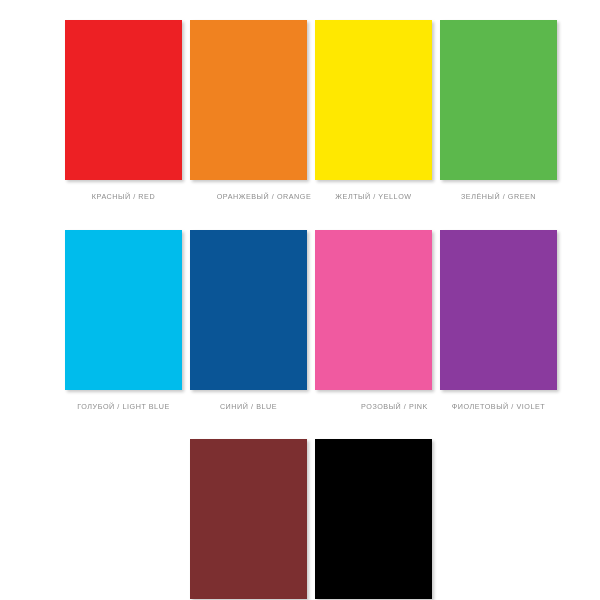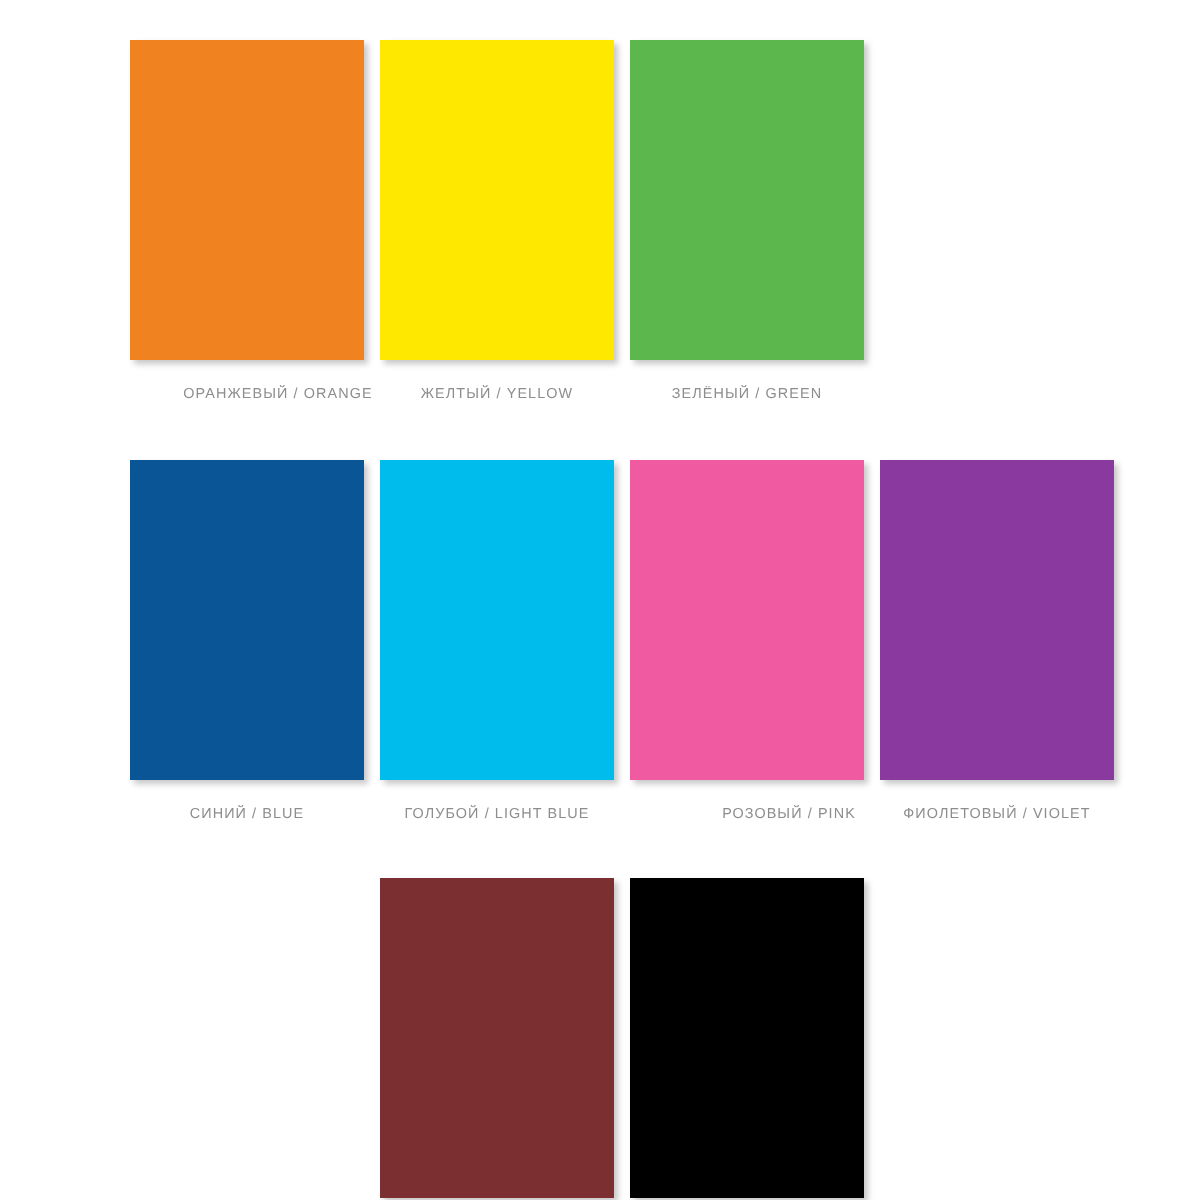"КРАСНЫЙ / RED" div.cell { html: none -> <div> <div></div> <div>КРАСНЫЙ / RED</div> </div> }
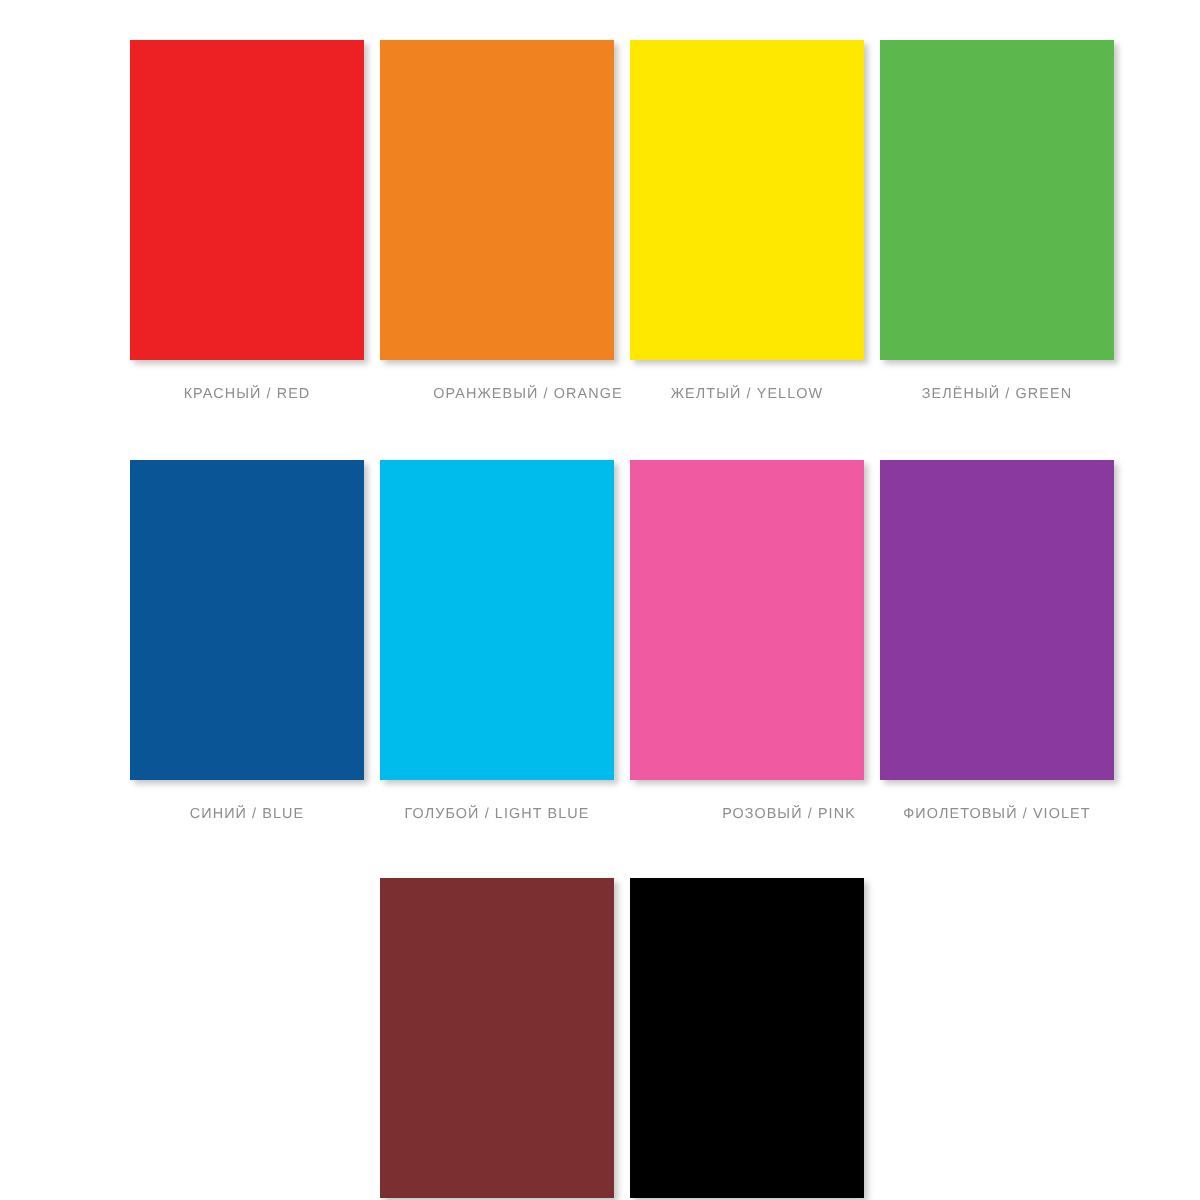"СИНИЙ / BLUE" div.cell { order: before "ГОЛУБОЙ / LIGHT BLUE" -> after "ГОЛУБОЙ / LIGHT BLUE" }
